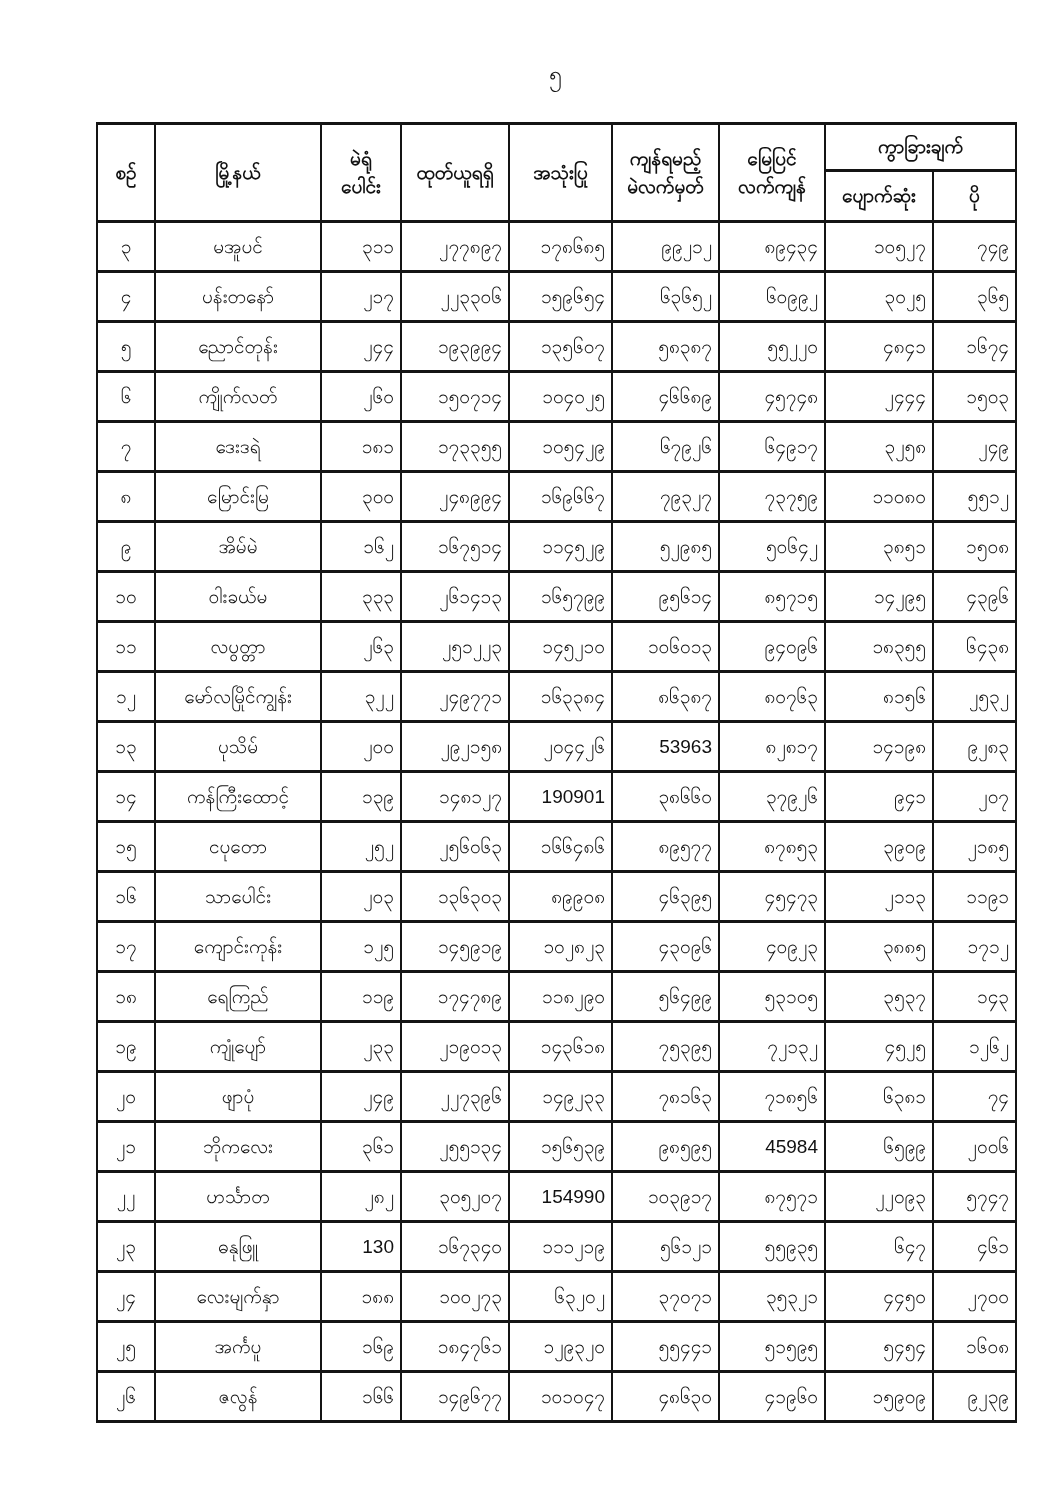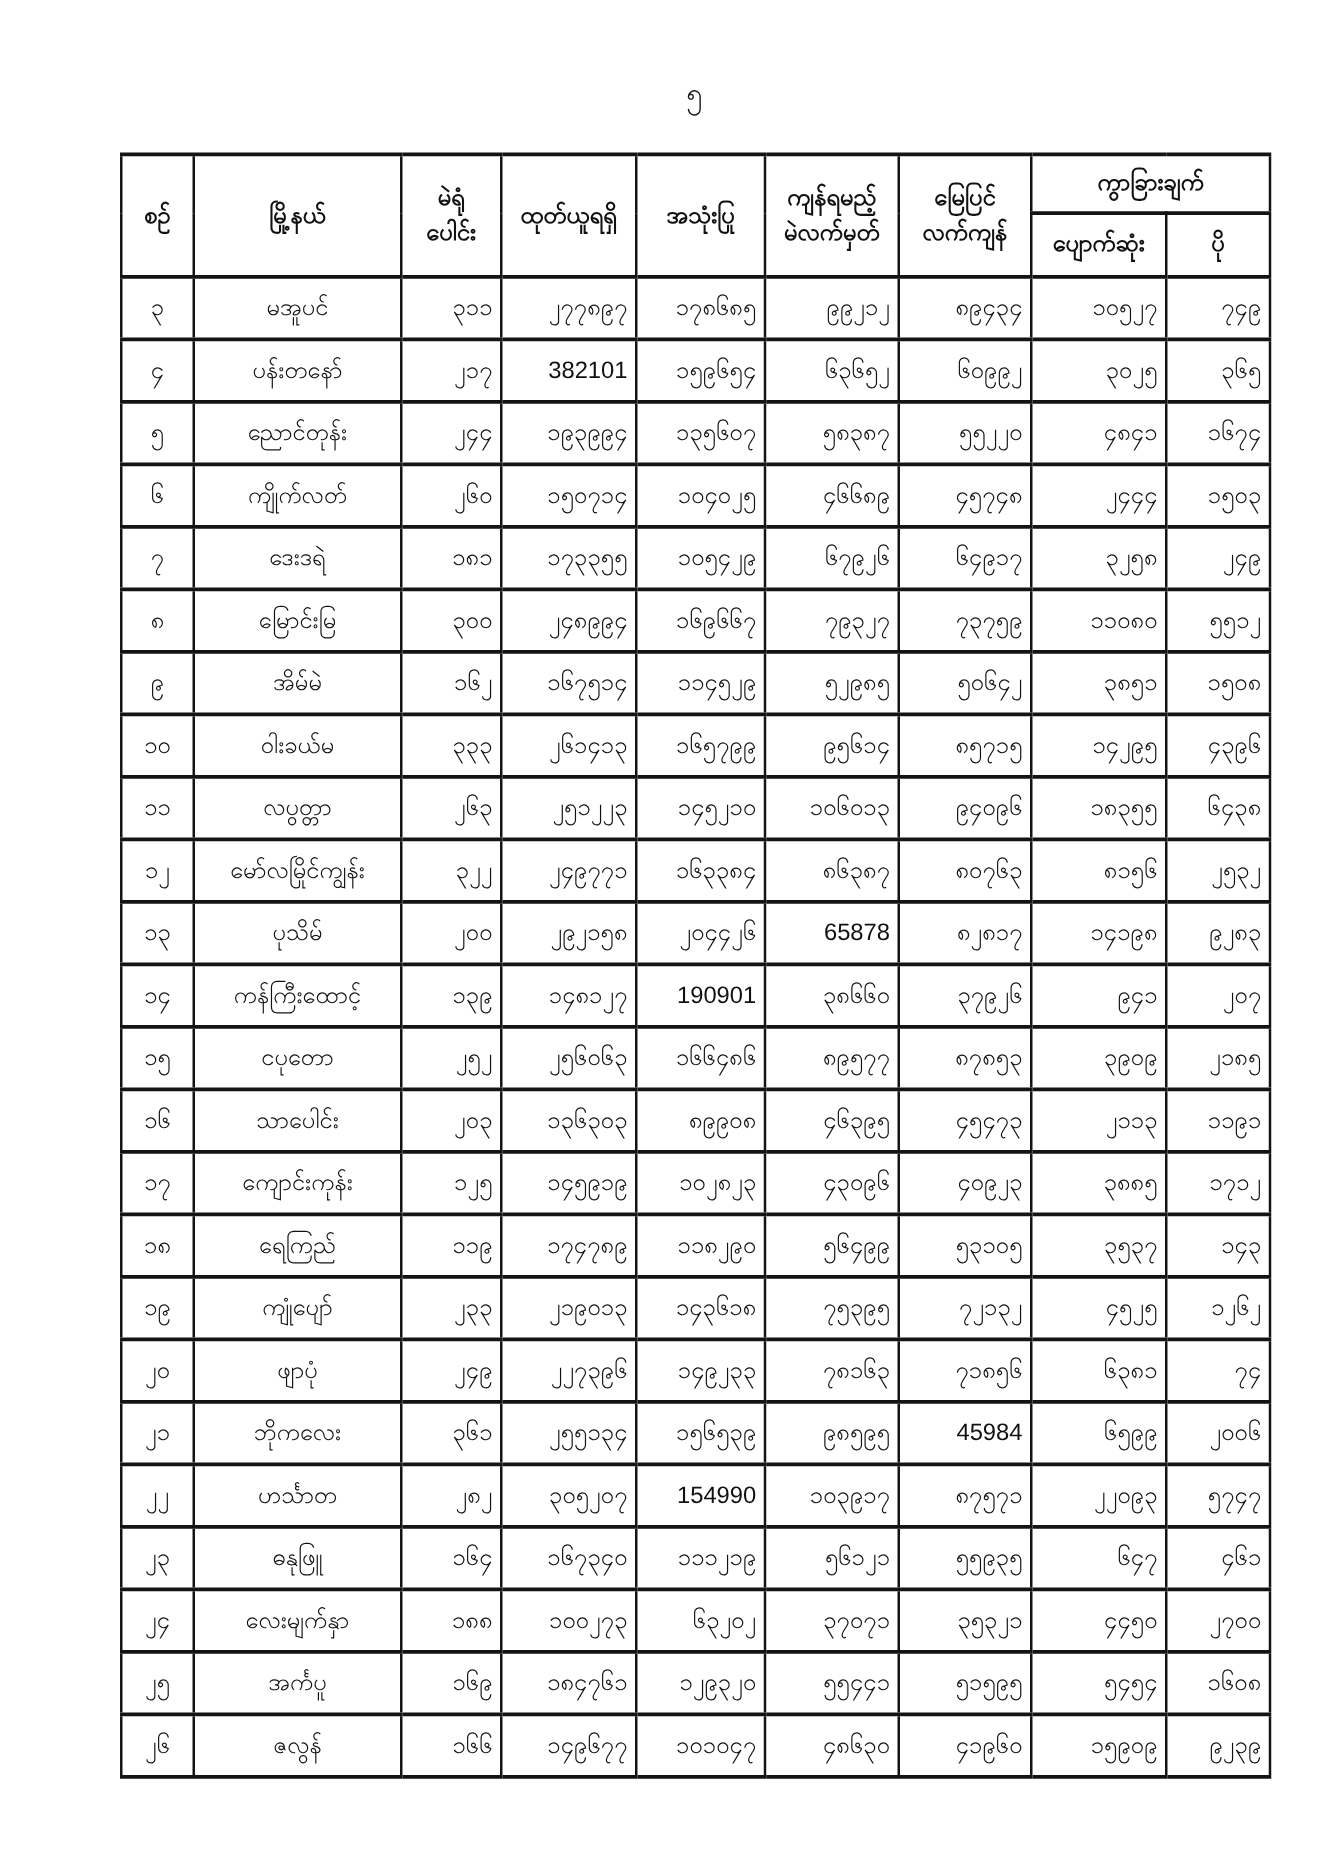"382101" td.c-right { text: 382101 -> ၂၂၃၃၀၆ }
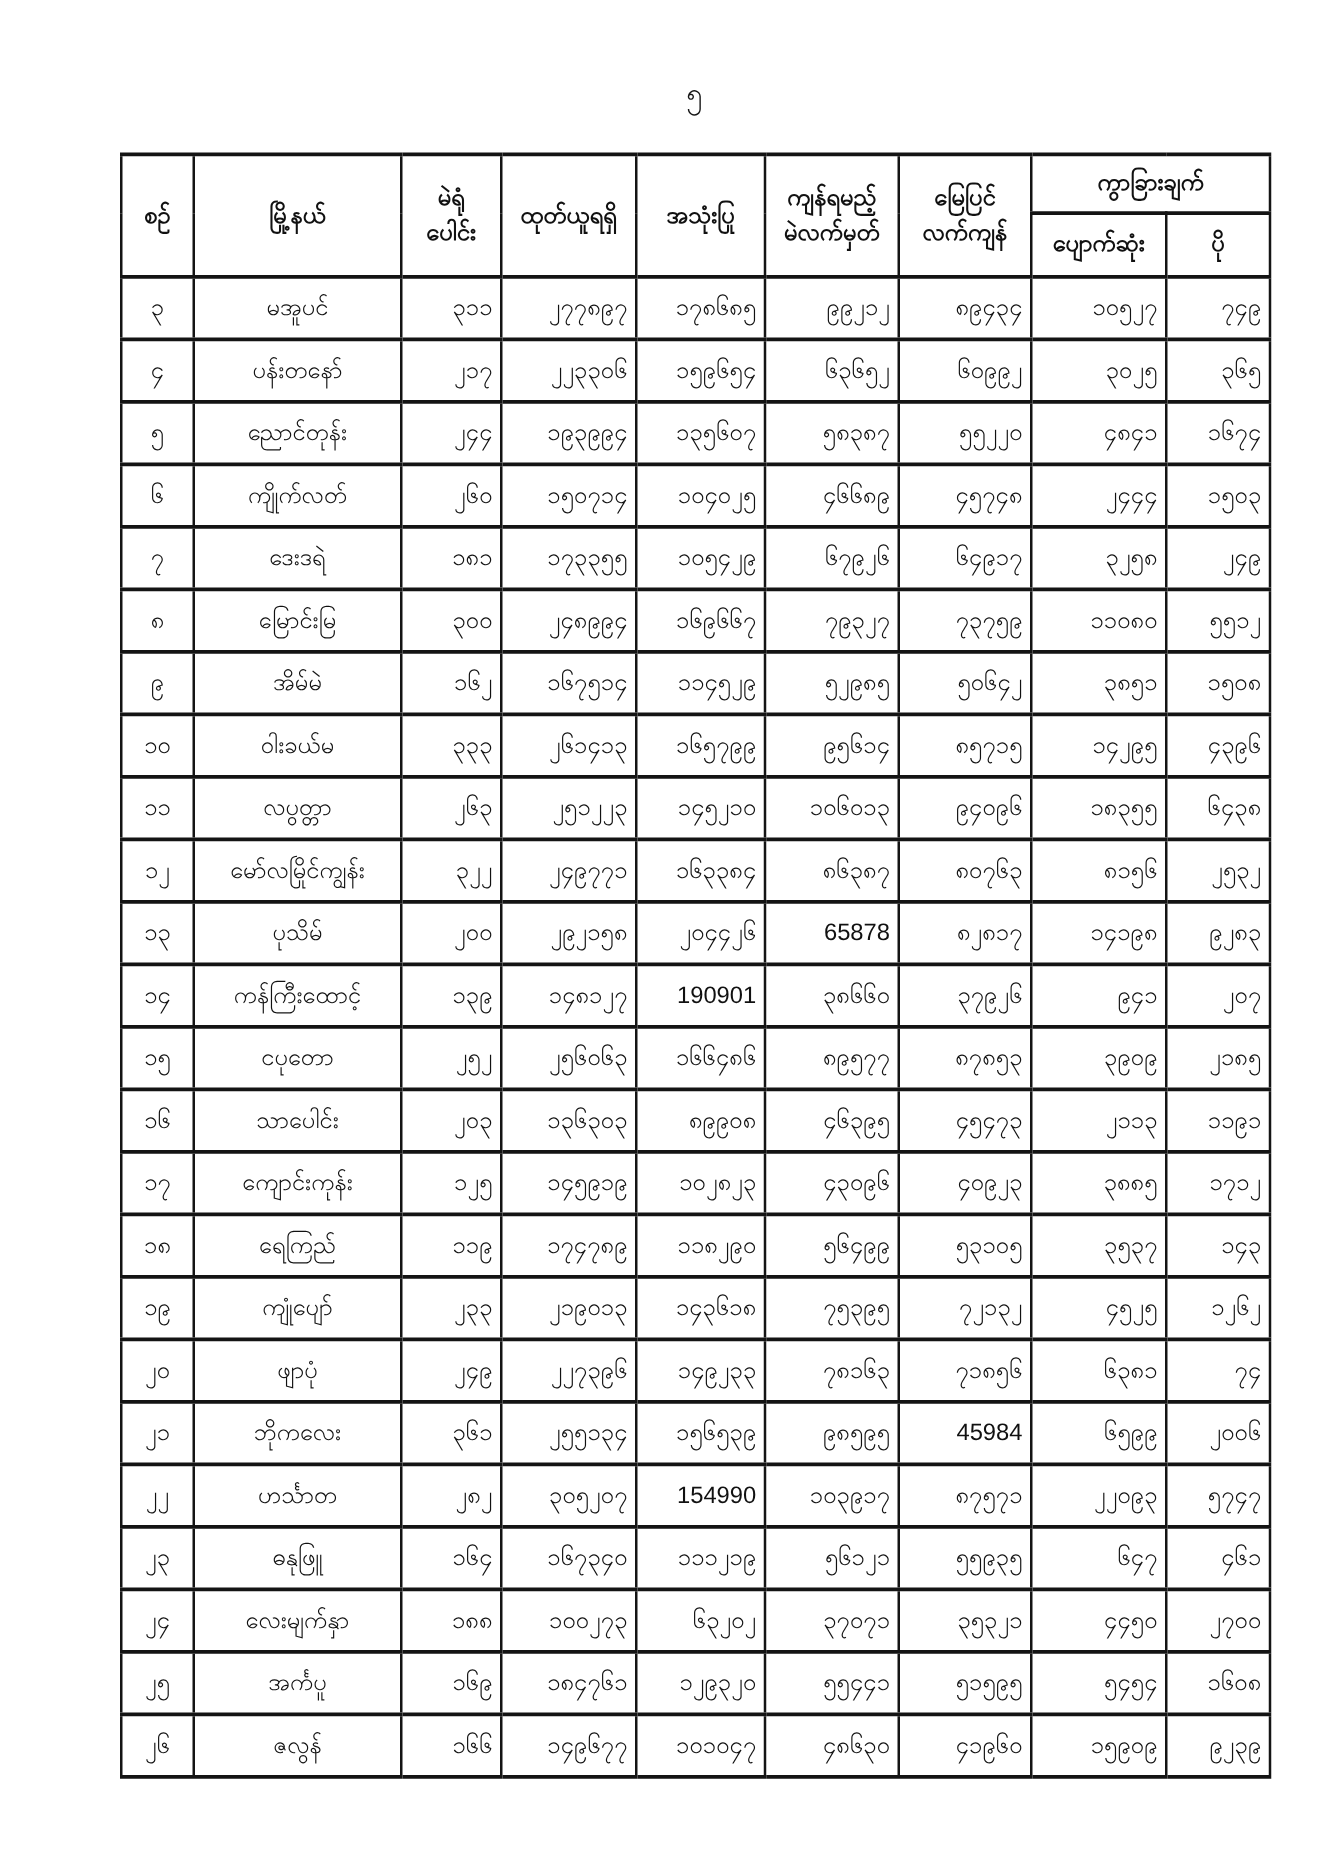"65878" td.c-right { text: 65878 -> 53963 }
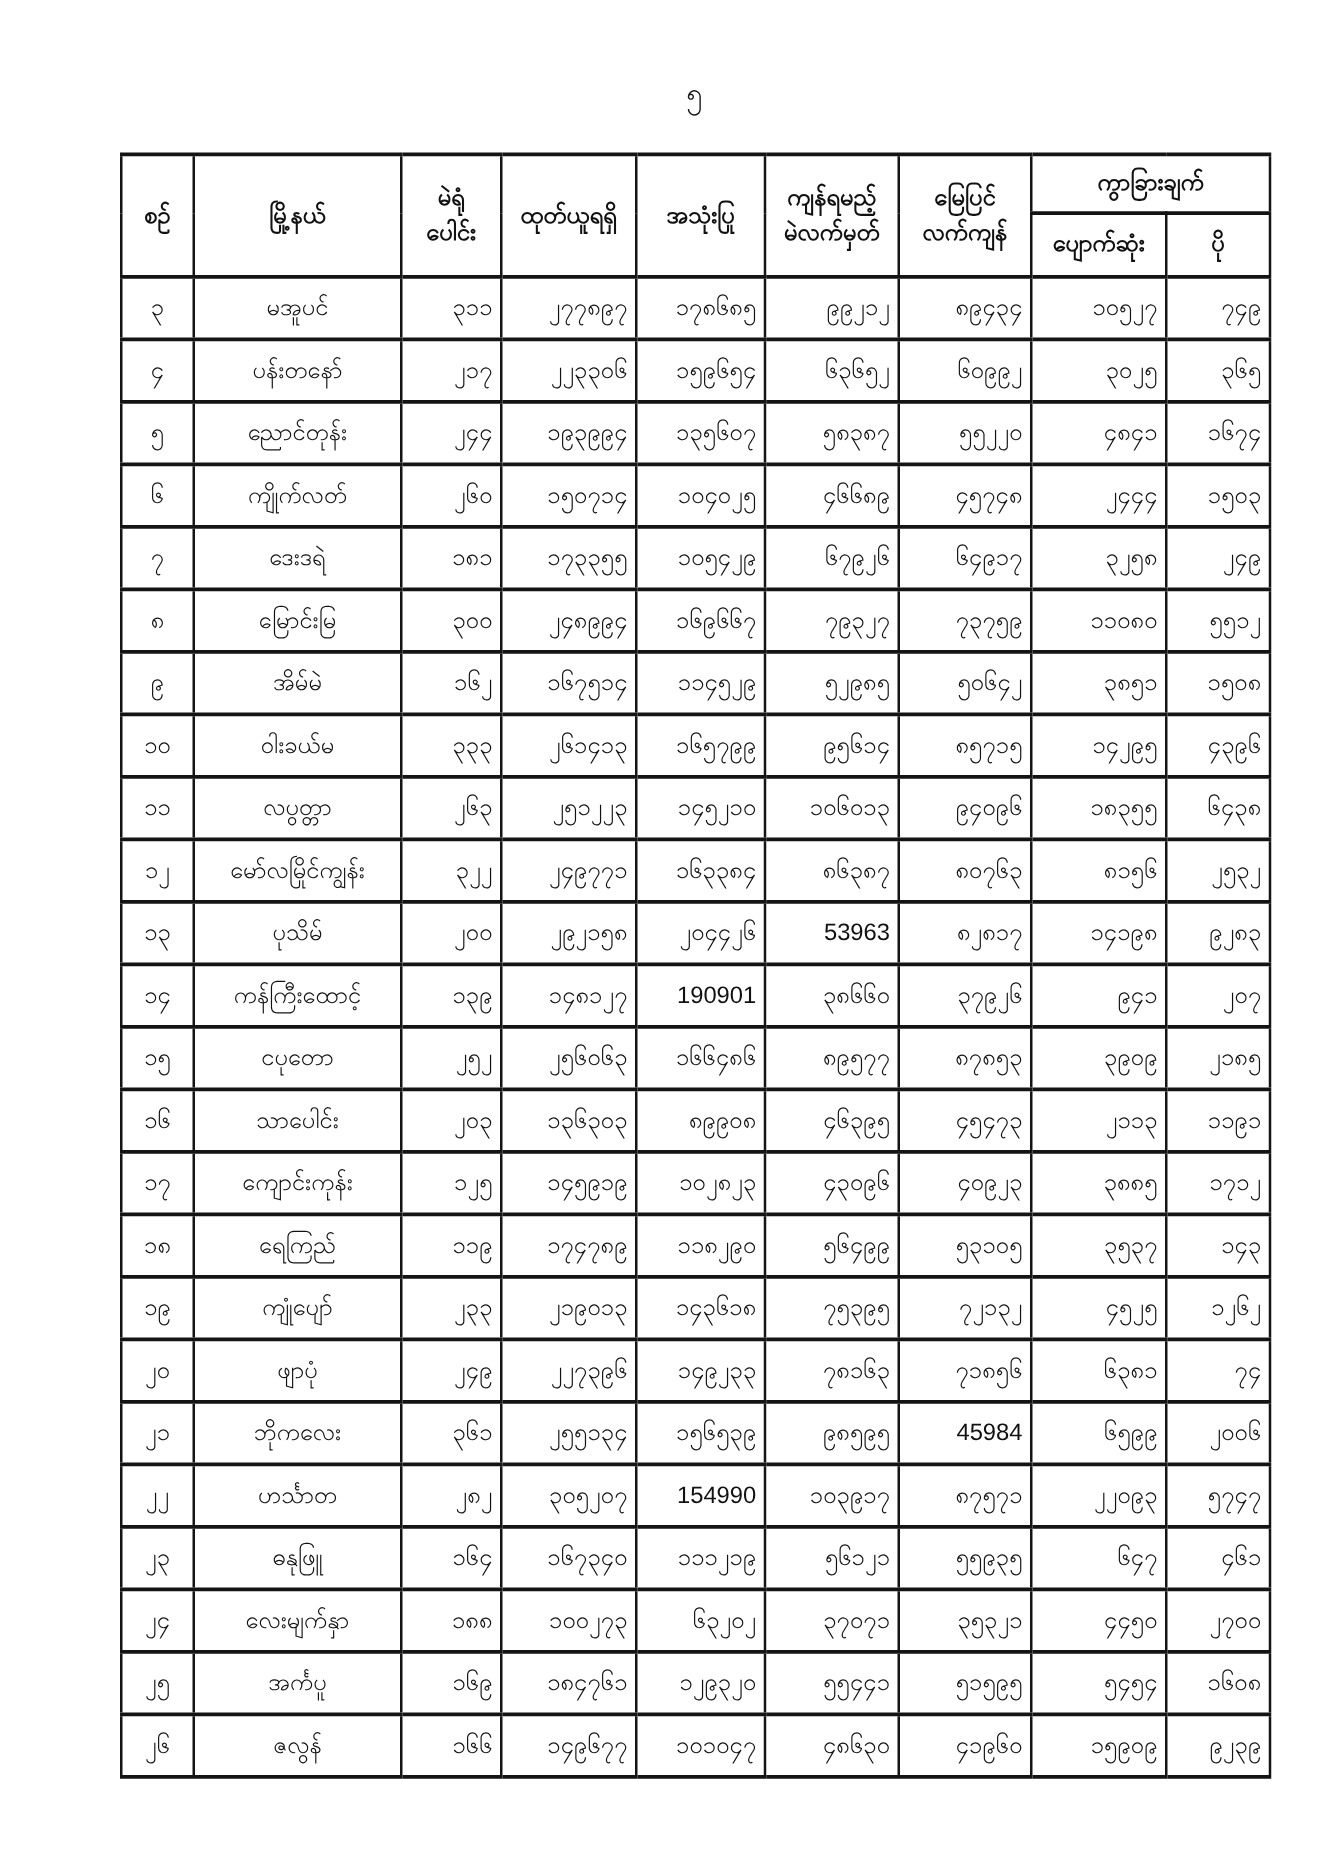"၁၆၄" td.c-right { text: ၁၆၄ -> 130 }
